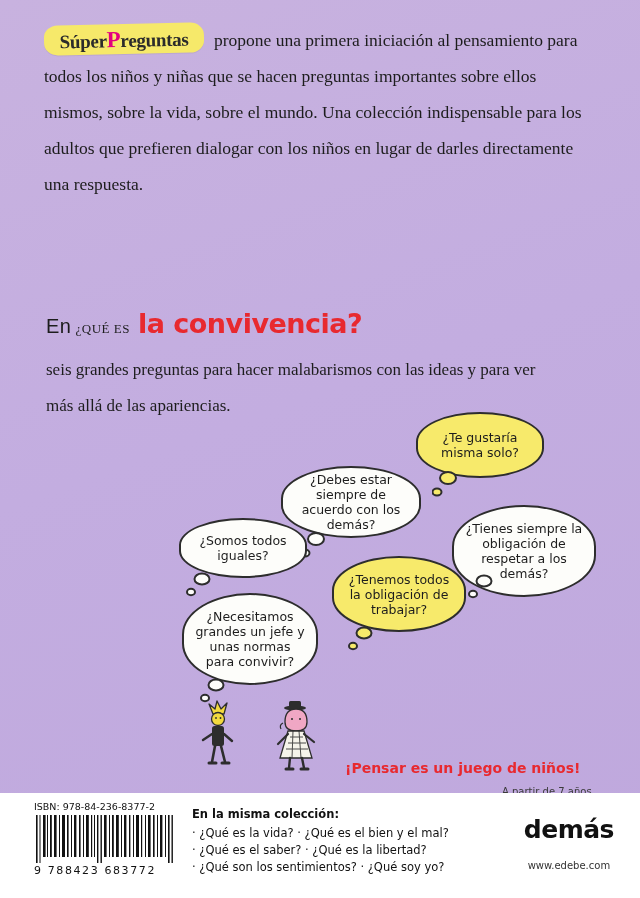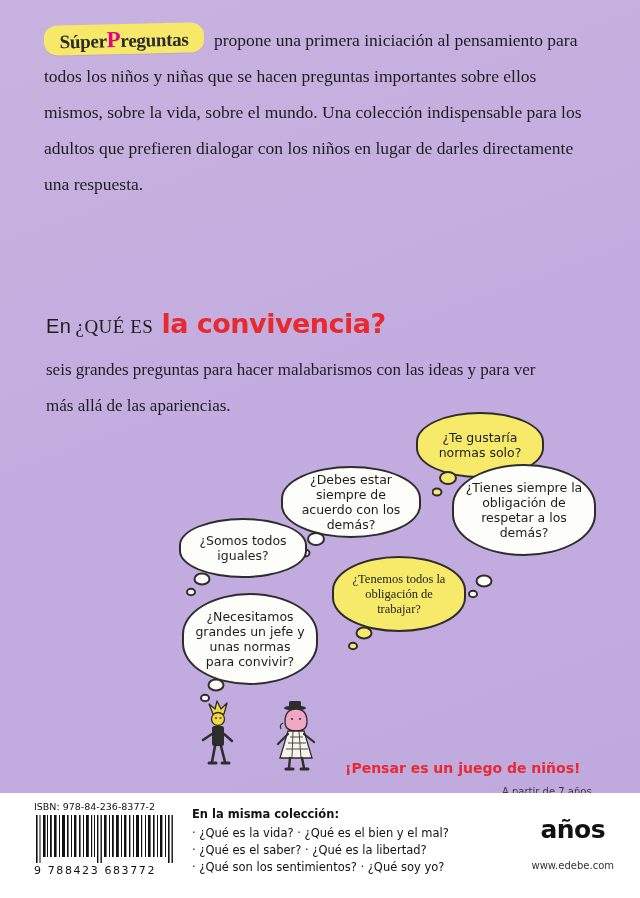"¿QUÉ ES" .title-ques { font-size: 19px -> 13px }
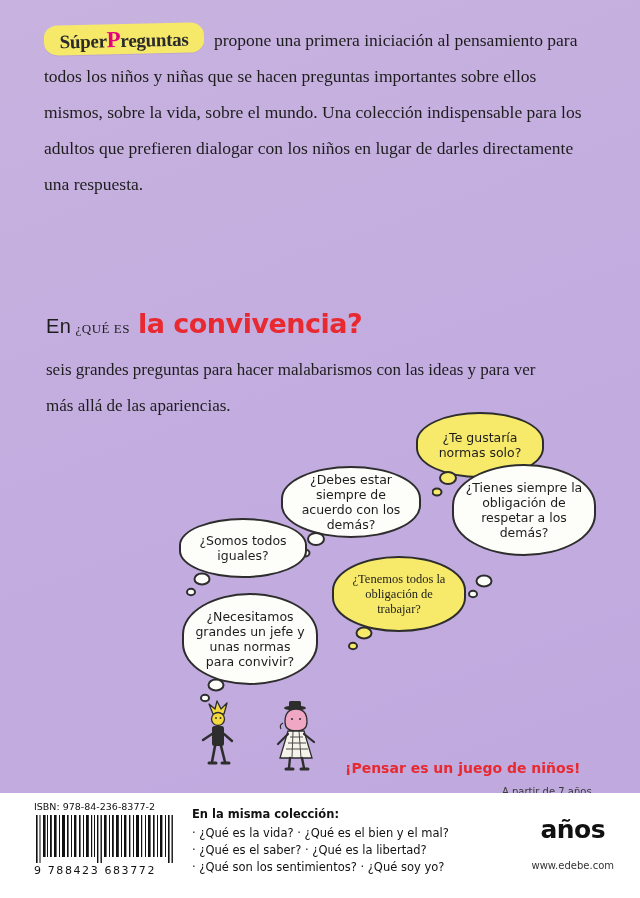"¿Te gustaría normas solo?" span { text: normas -> misma }
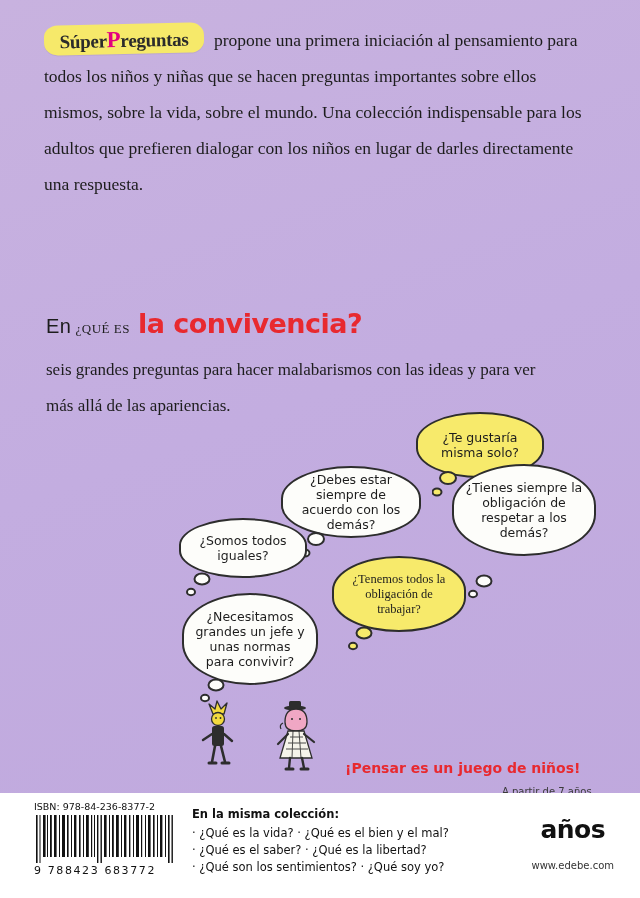"¿Tienes siempre la obligación de" div.bubble { top: 464px -> 505px }
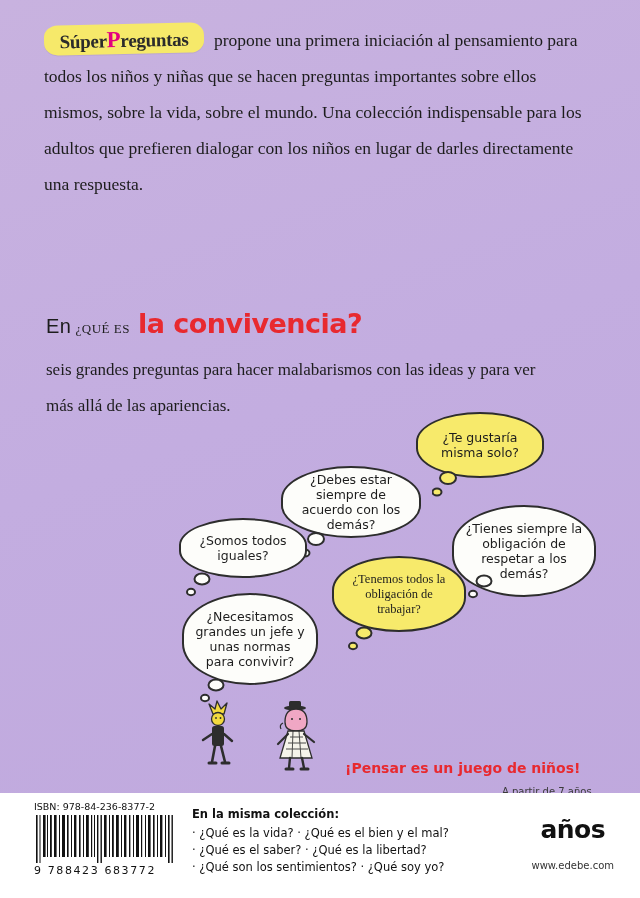"¿Tenemos todos la obligación de" div.bubble { font-family: Liberation Serif, serif -> none }
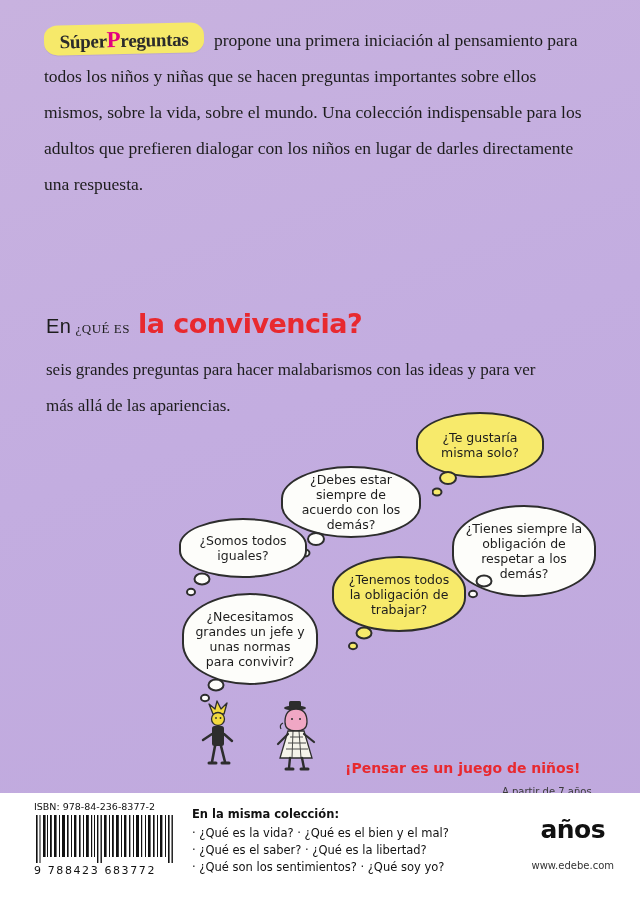"años" div.name { text: años -> demás }
